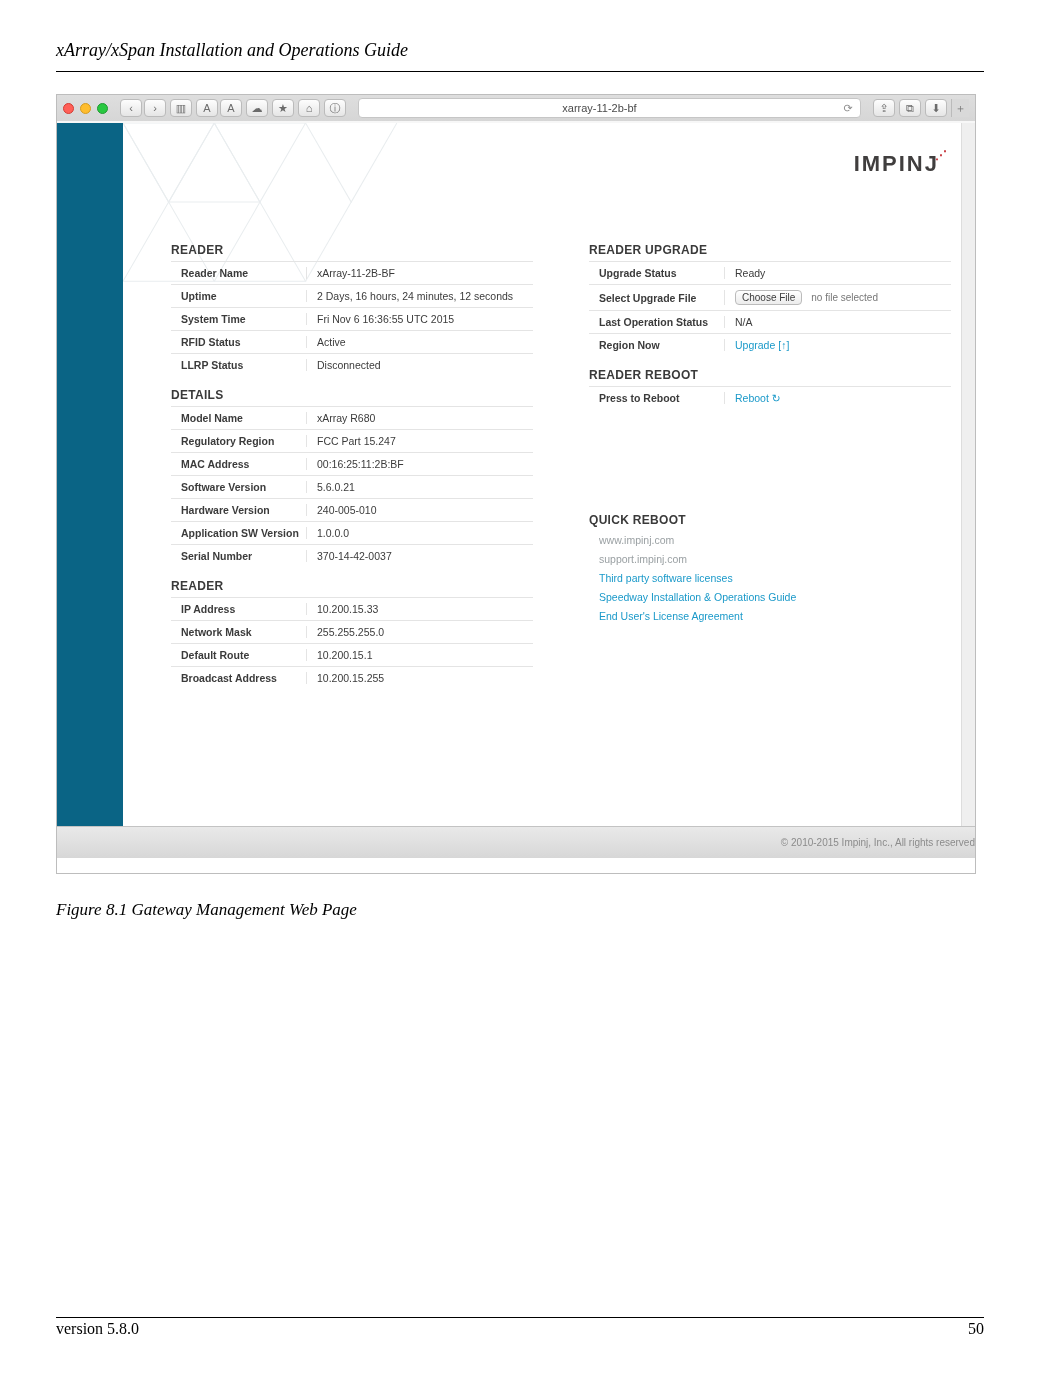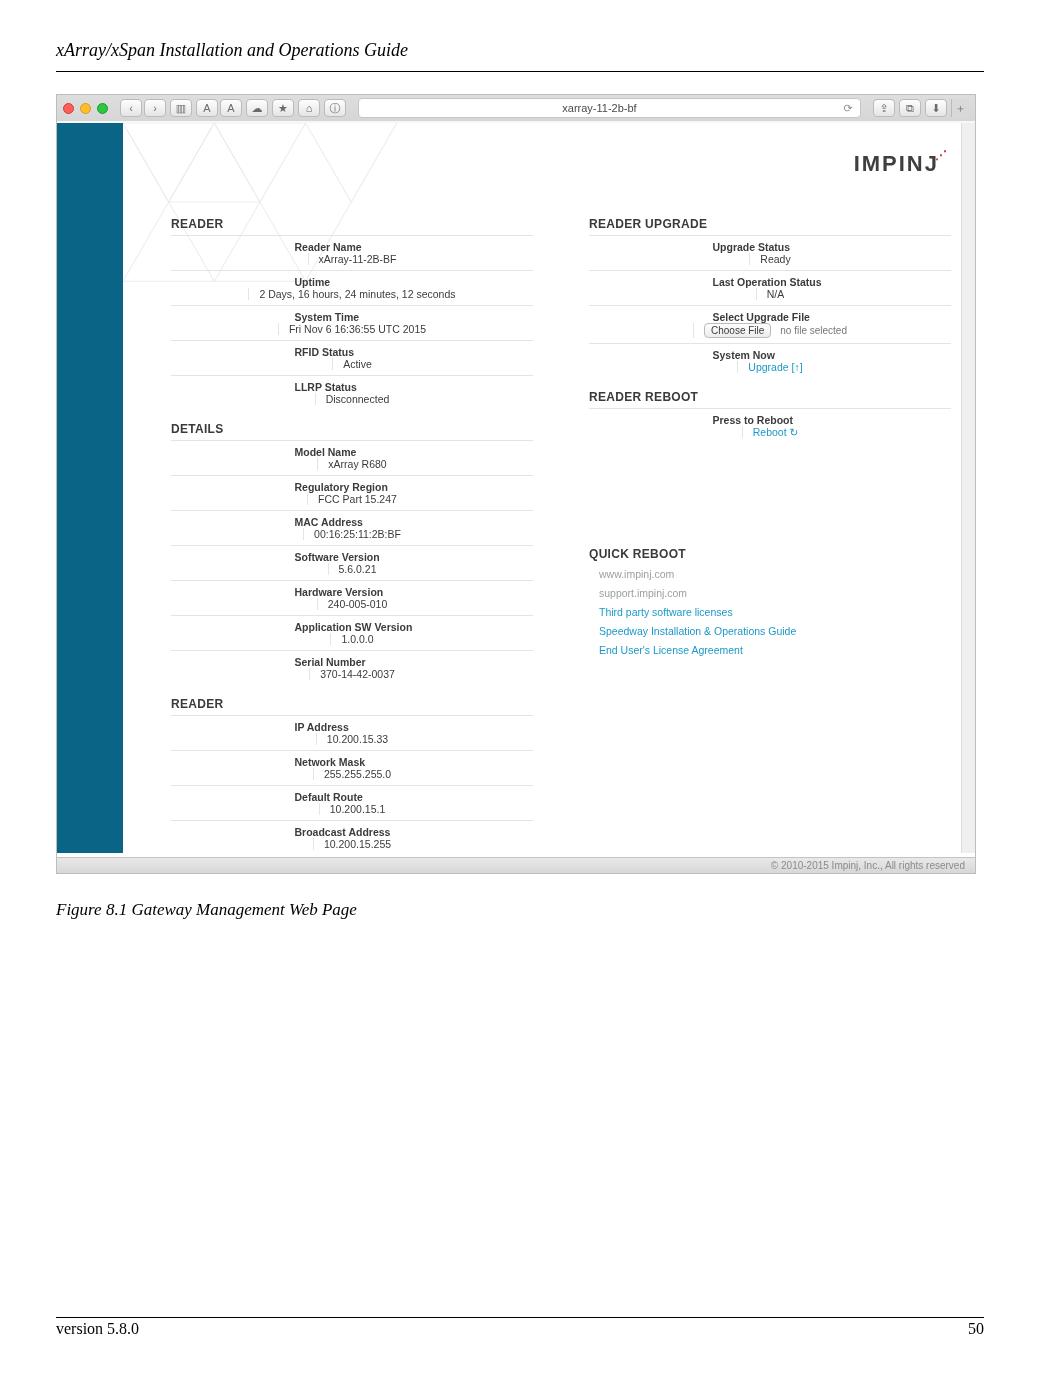"READER" .content { top: 82px -> 108px }
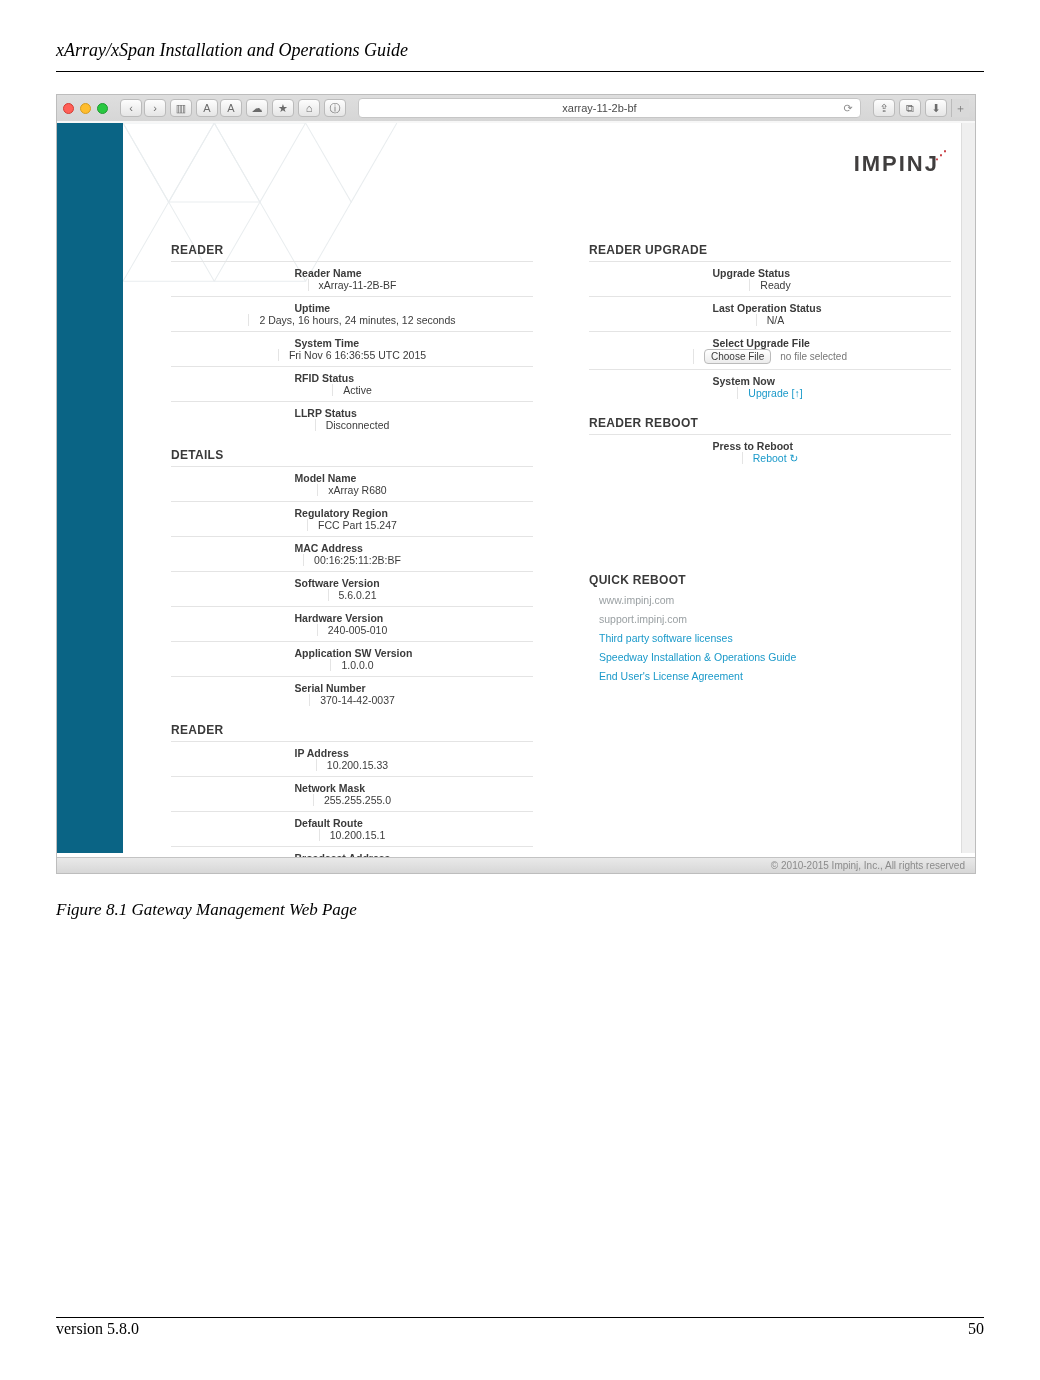"Reader Name" .kv { flex-direction: column -> none }
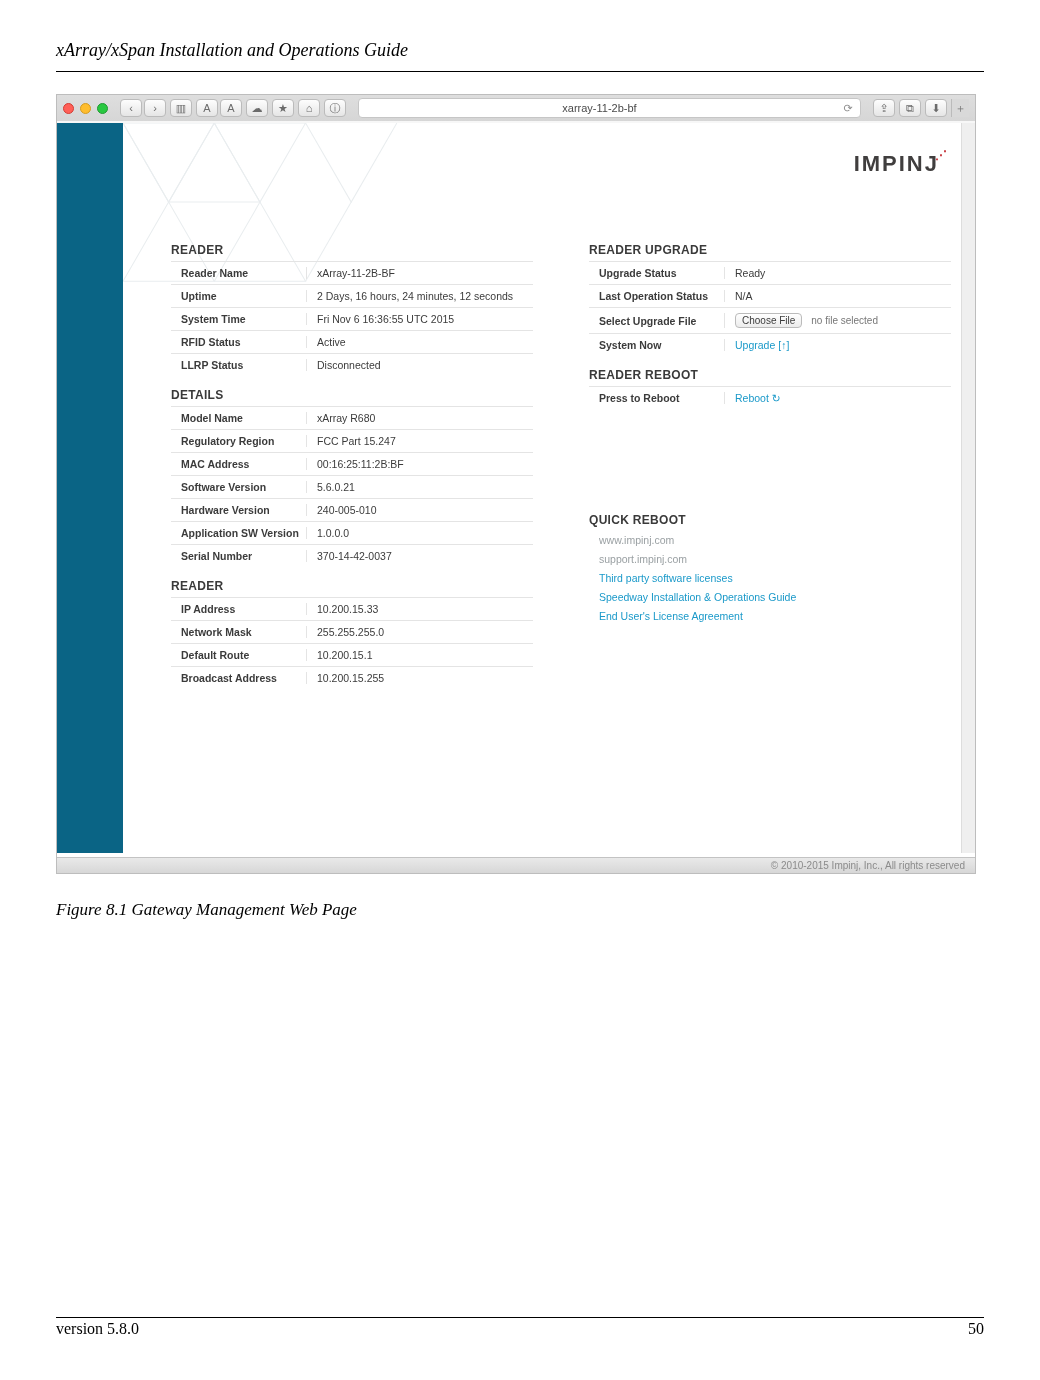"Last Operation Status" div.kv { order: before "Select Upgrade File" -> after "Select Upgrade File" }
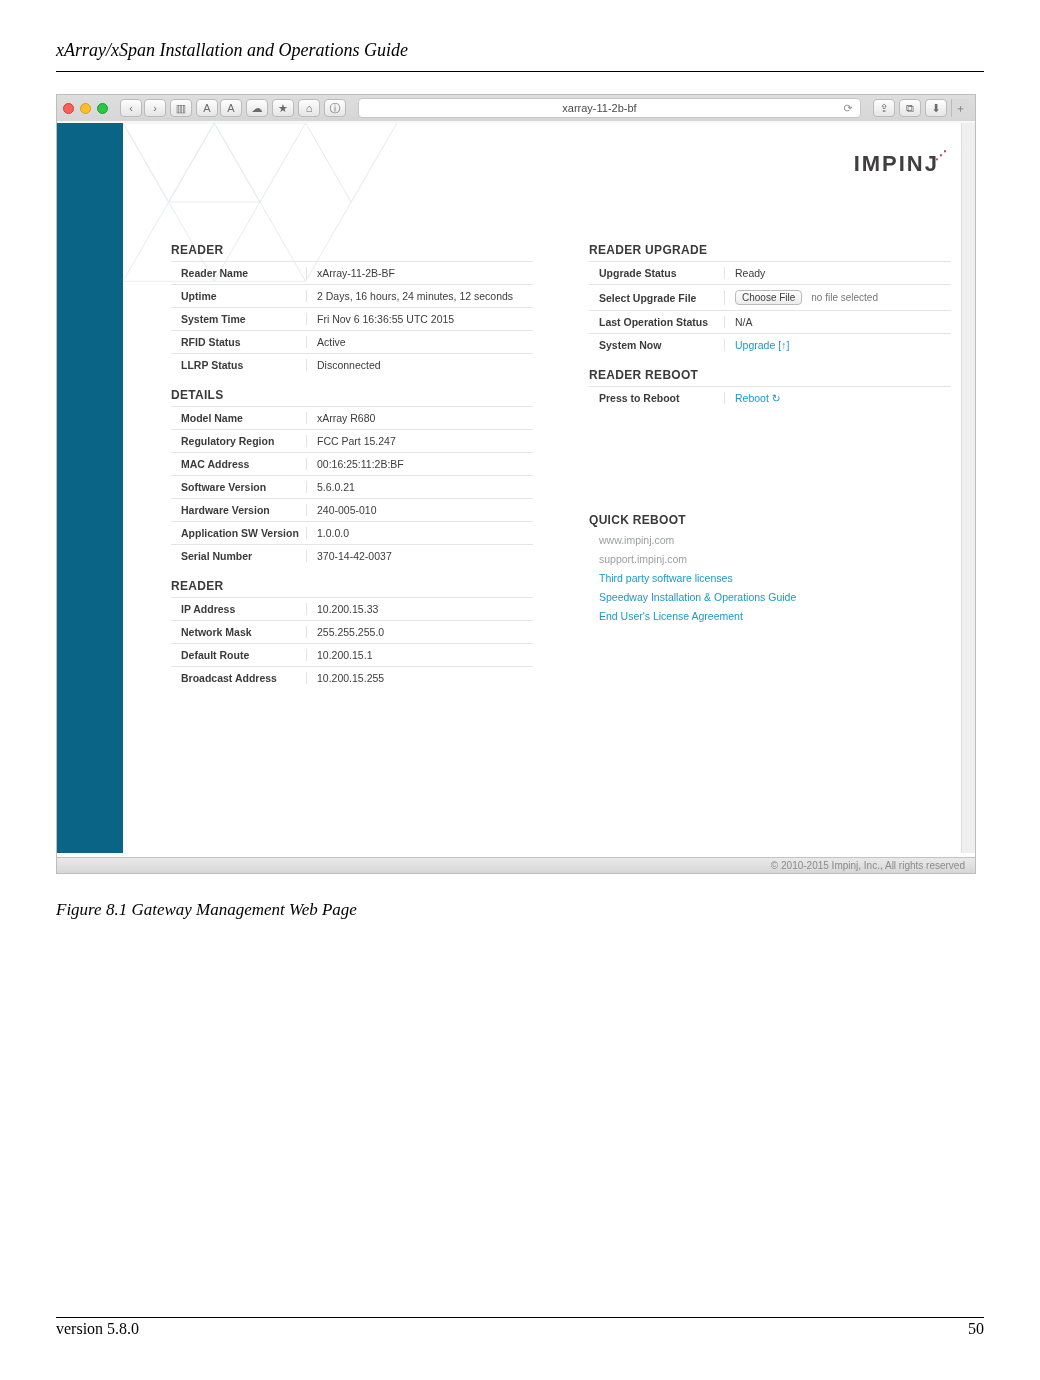"System Now" div.k { text: System -> Region }
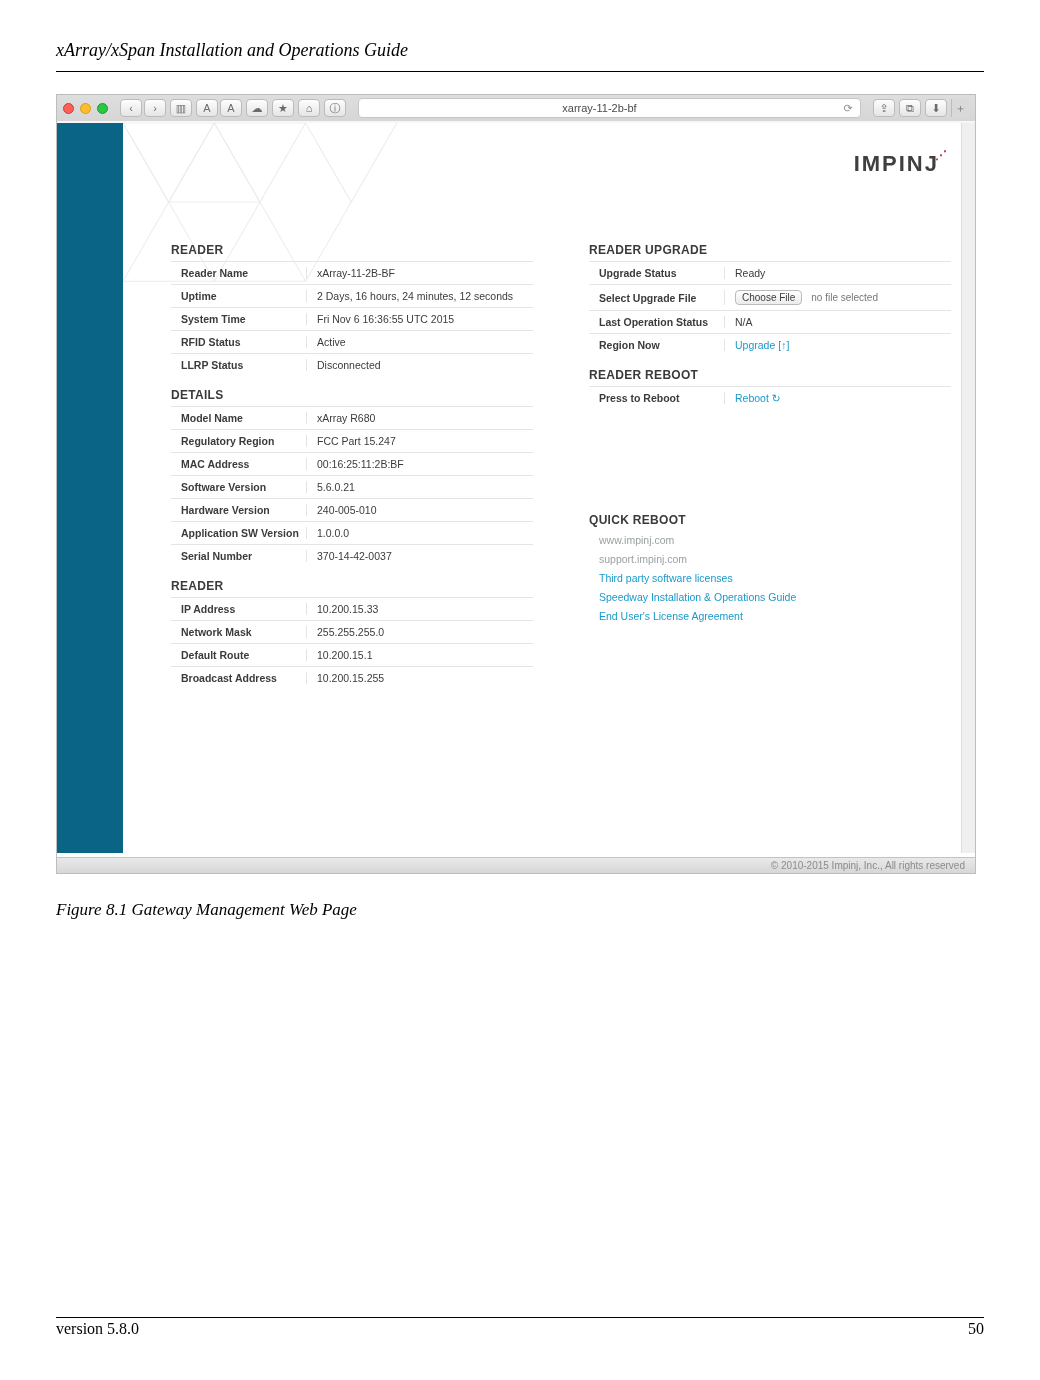"© 2010-2015 Impinj, Inc., All" .footer-bar { bottom: 0 -> 15px; height: 16px -> 32px; padding-right: 10px -> none }
